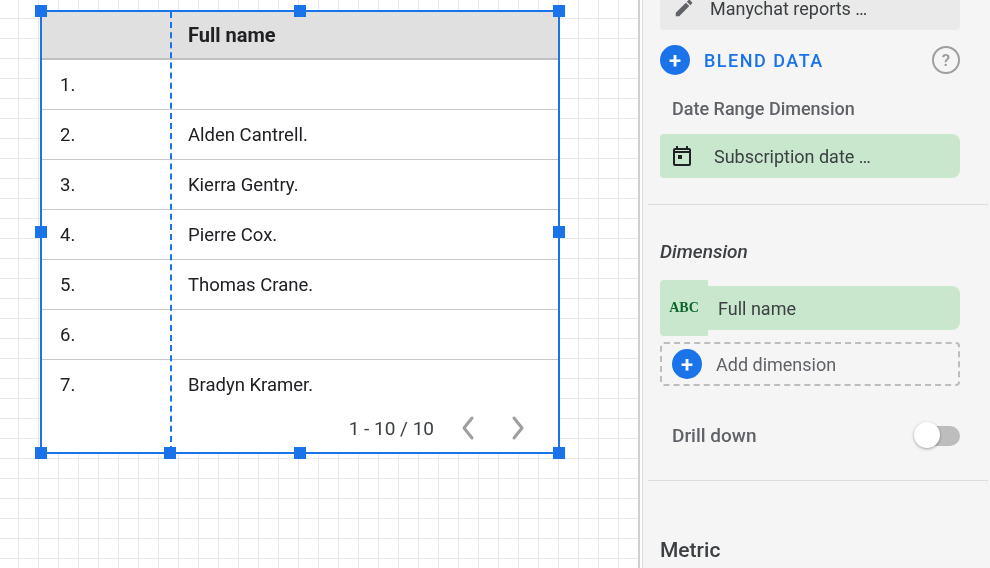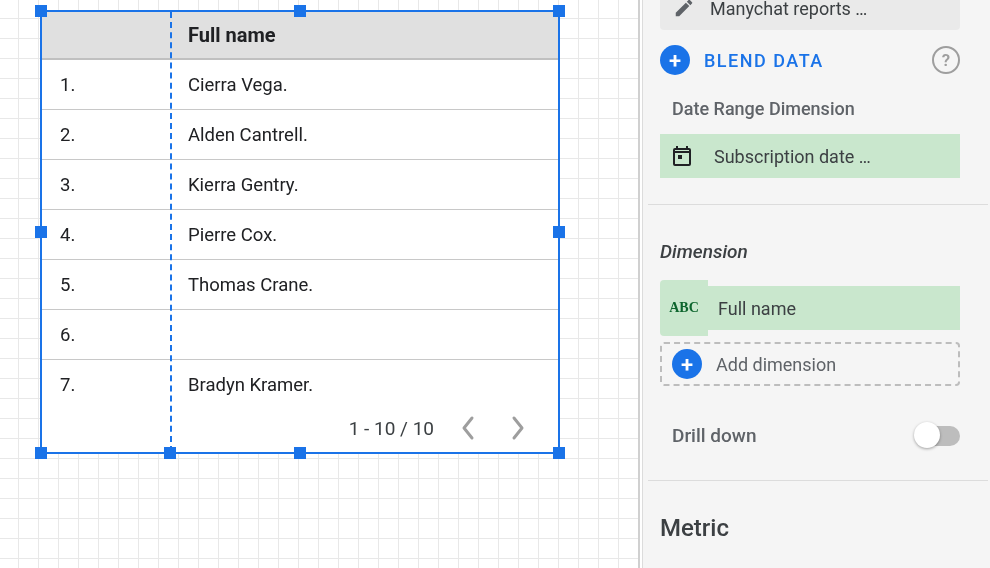"Cierra Vega." div.col-b { html: <div>Cierra Vega.</div> -> none }
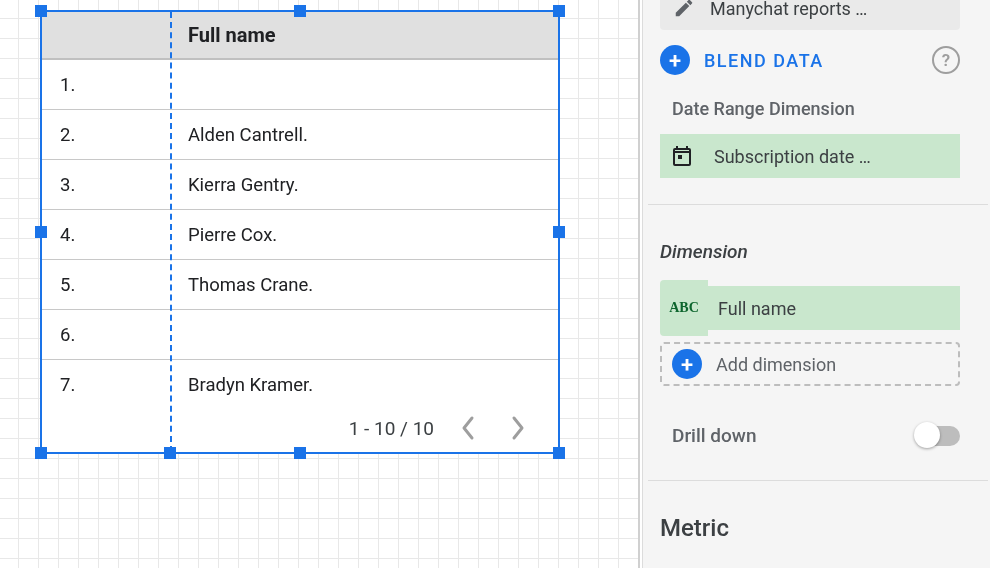"Subscription date …" .green-chip { border-radius: 0 -> 8px }
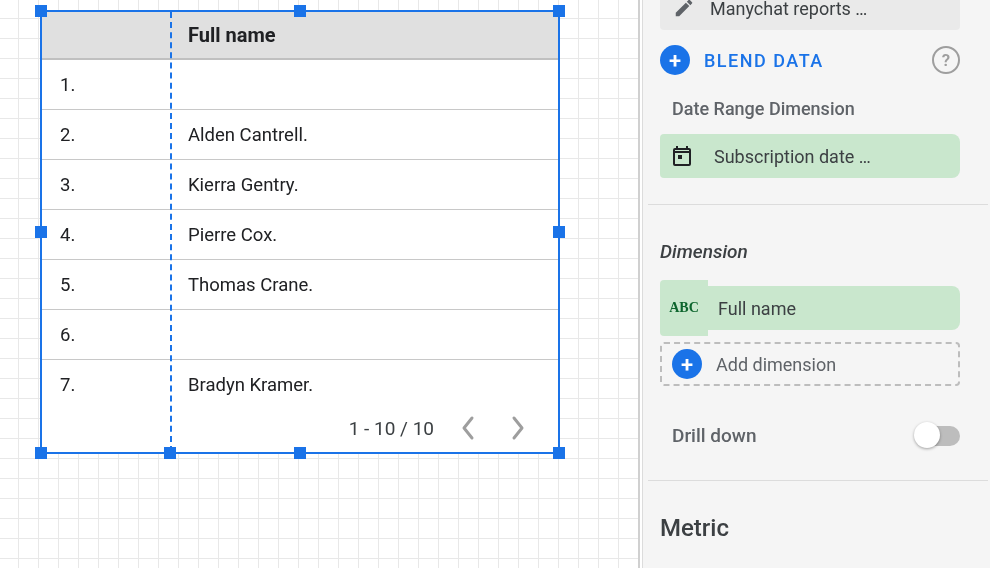"Metric" .metric-label { font-size: 24px -> 21px; top: 514px -> 538px }
